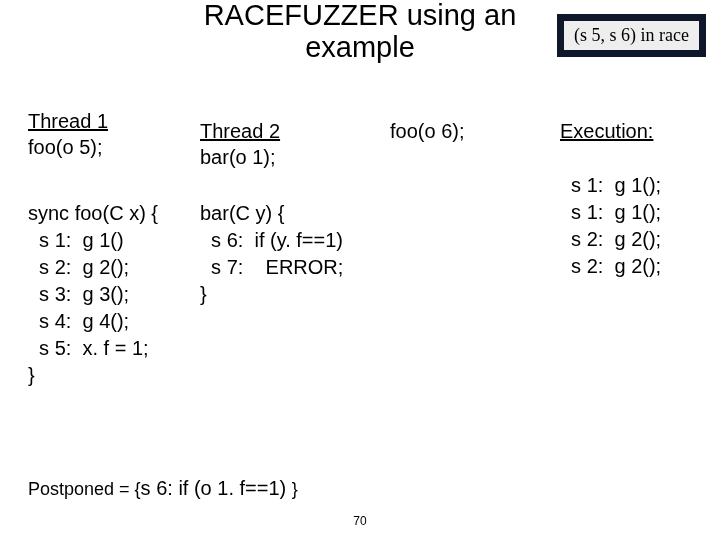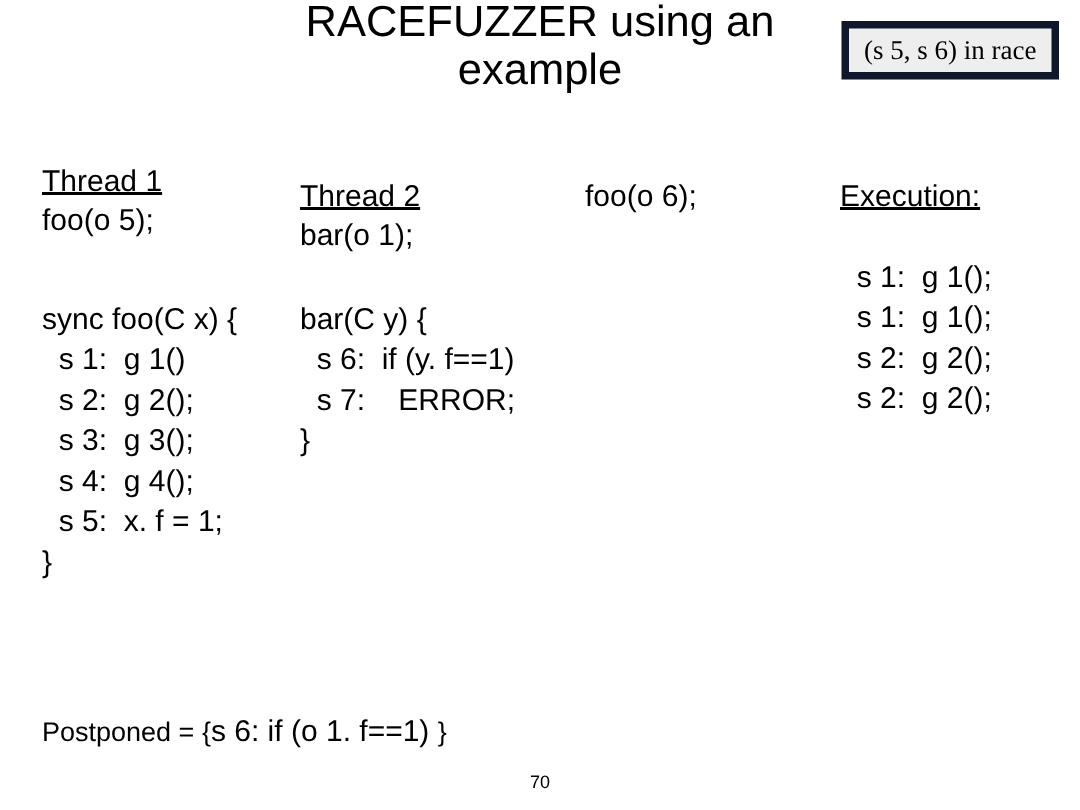"(s 5, s 6) in" .race-badge { border: 5px solid #0f172a -> 7px solid #0f172a }
